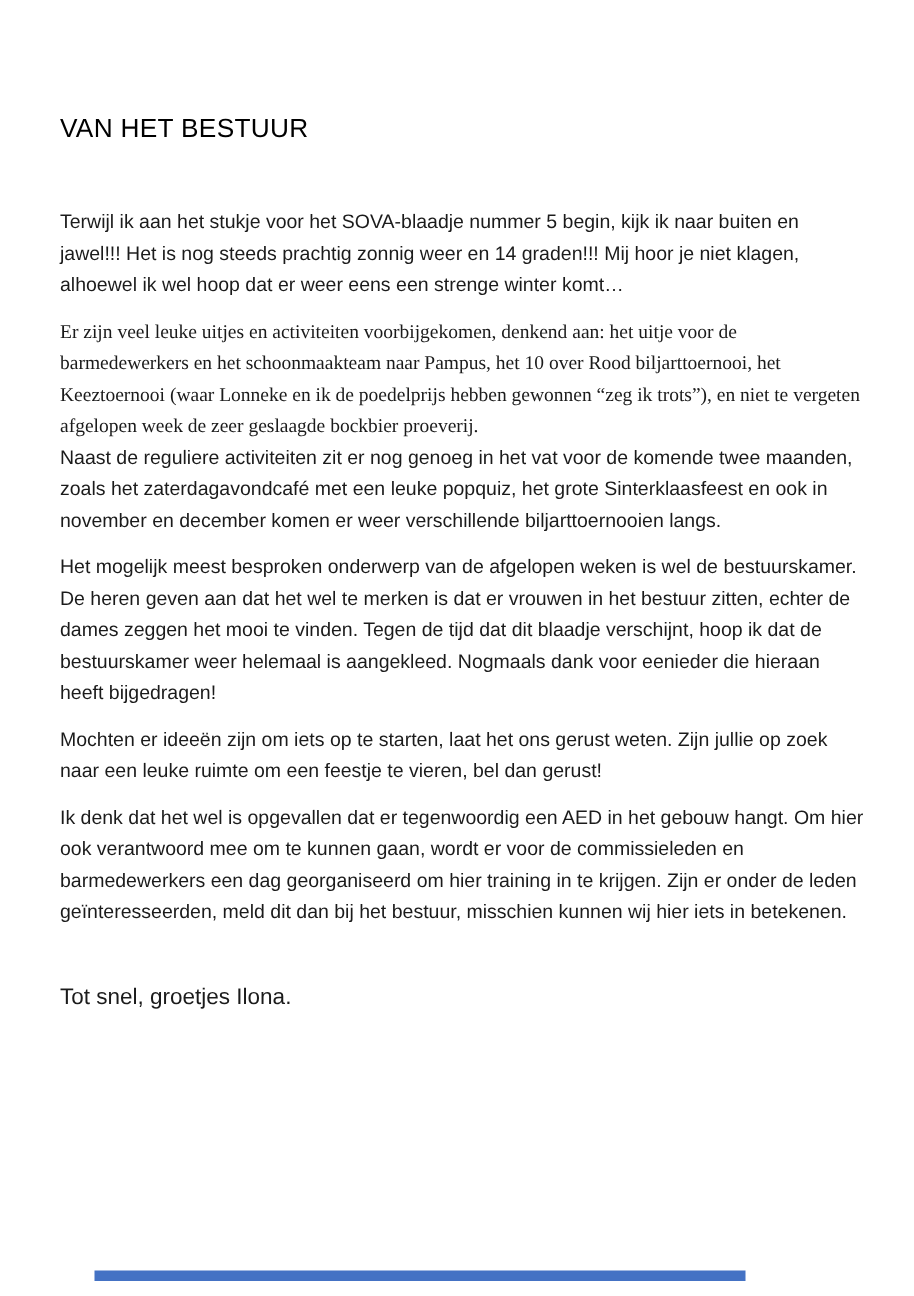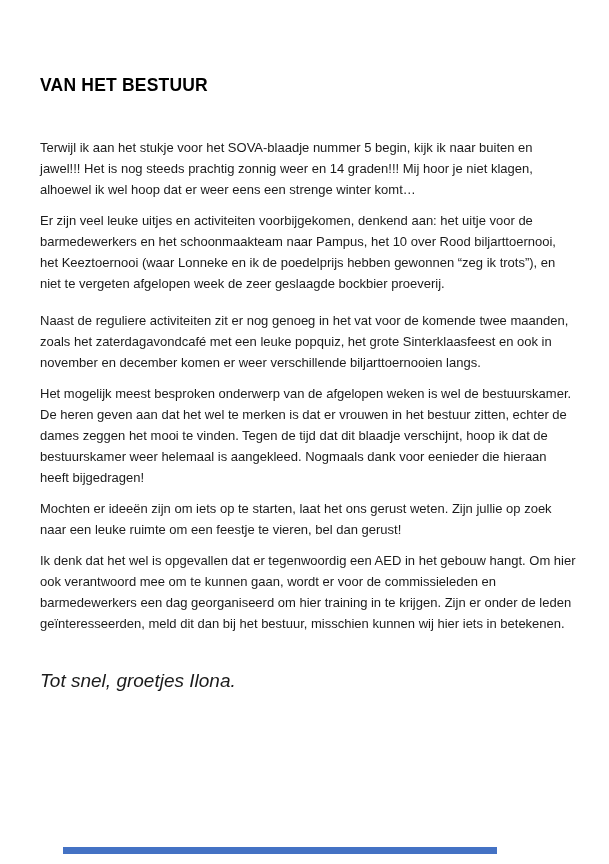"VAN HET BESTUUR" h1.doc-title { font-weight: bold -> normal }
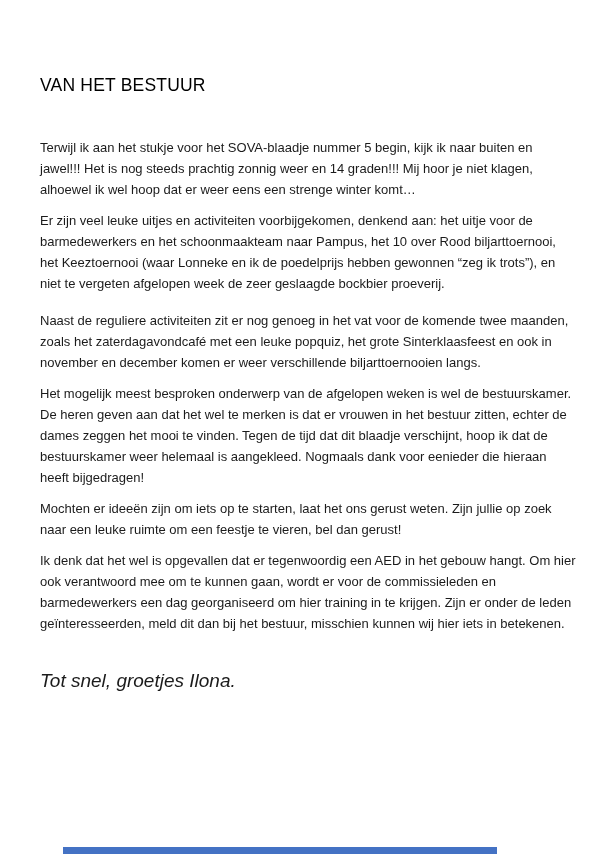"Er zijn veel leuke uitjes" p.para.tight { font-family: none -> Liberation Serif, serif; margin-bottom: 16px -> 0 }
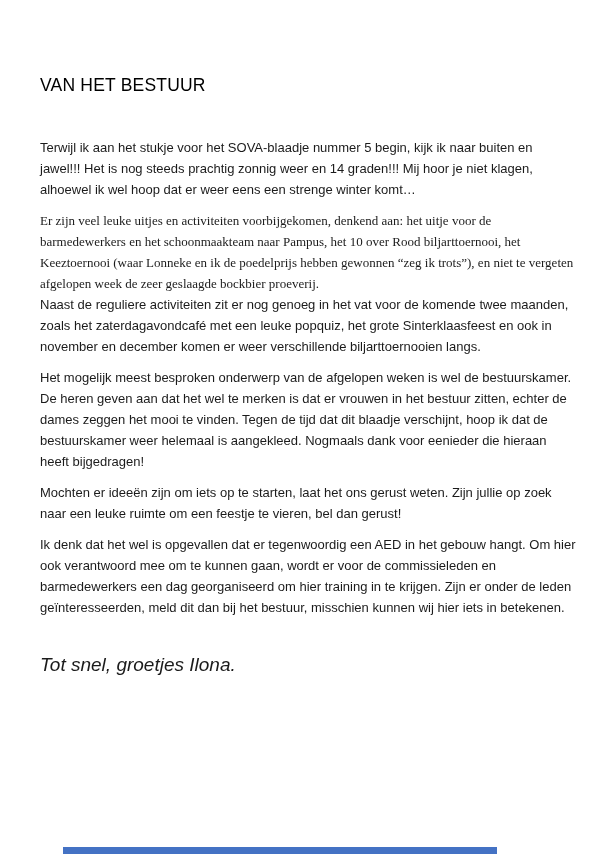"Tot snel, groetjes Ilona." p.signature { font-size: 19px -> 15px; font-style: italic -> none }
